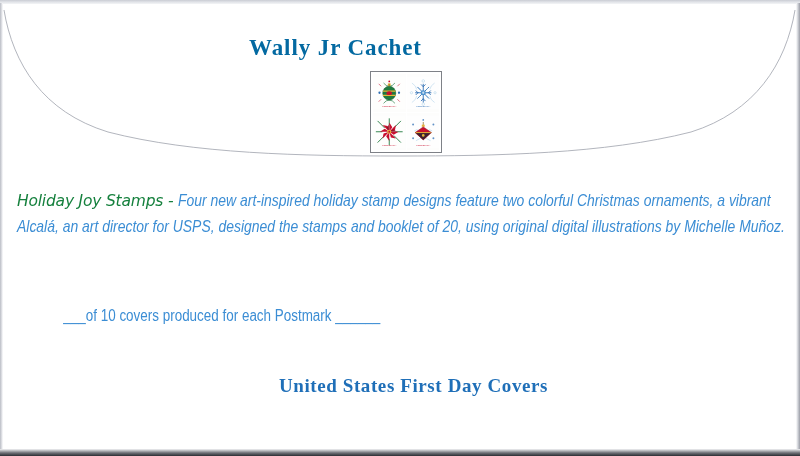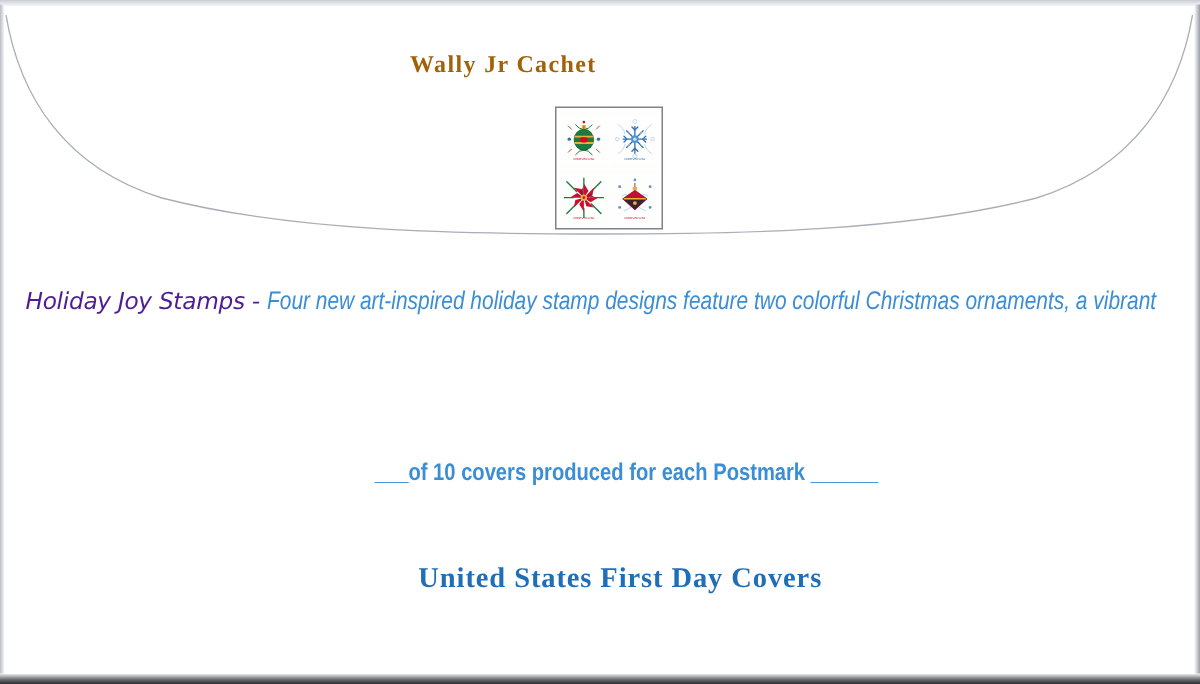"Wally Jr Cachet" .cachet-title { color: #a16207 -> #0369a1; font-size: 16px -> 23px }
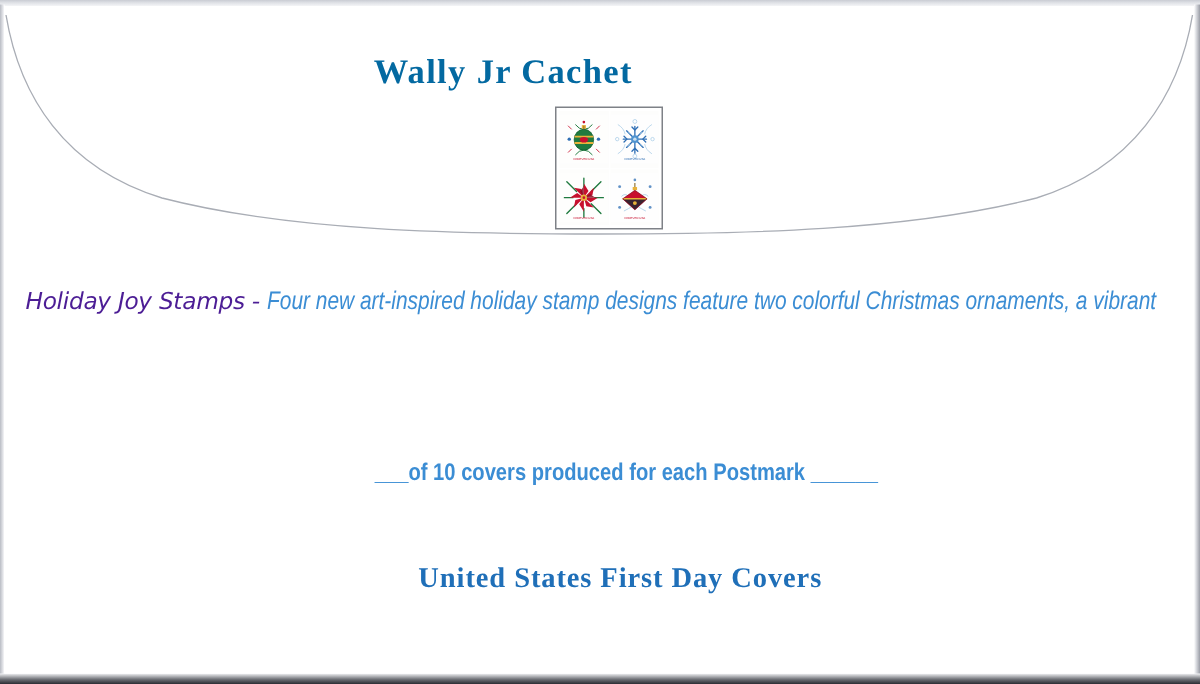"Holiday Joy Stamps" .lead { color: #4c1d95 -> #15803d }
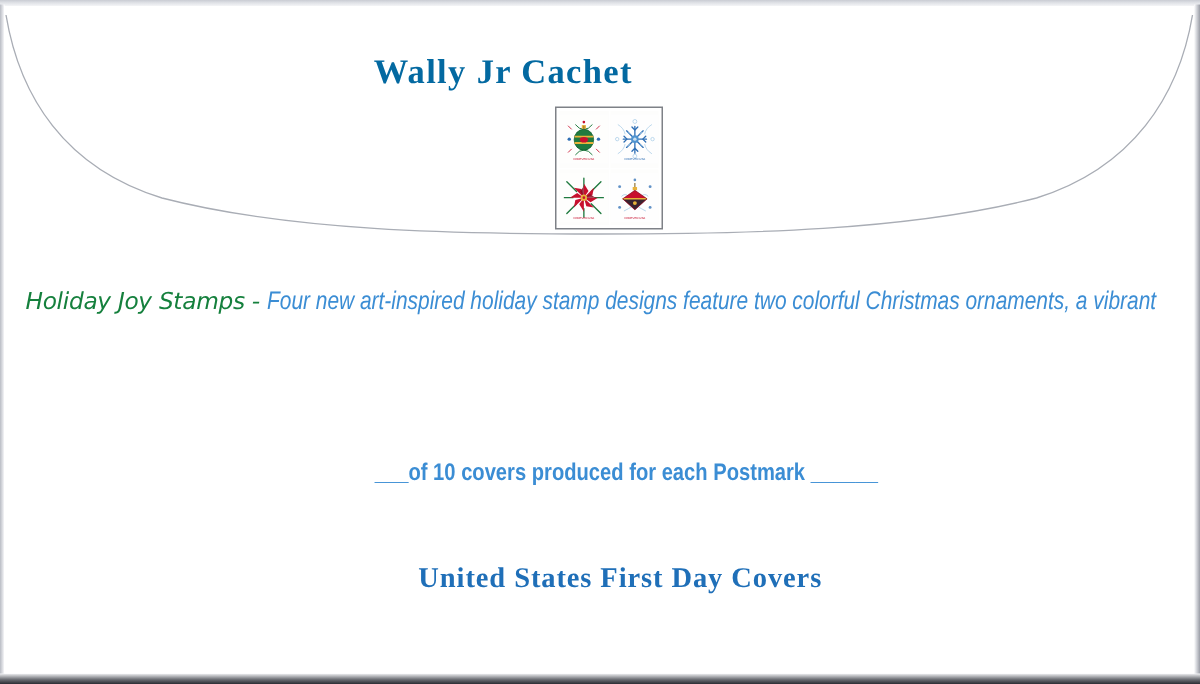"Alcalá, an art director for" div.desc-line { html: none -> <div> <span>Alcalá, an art director for USPS, designed the stamps and booklet of 20, using original digital illustrations by Michelle Muñoz.</span> </div> }
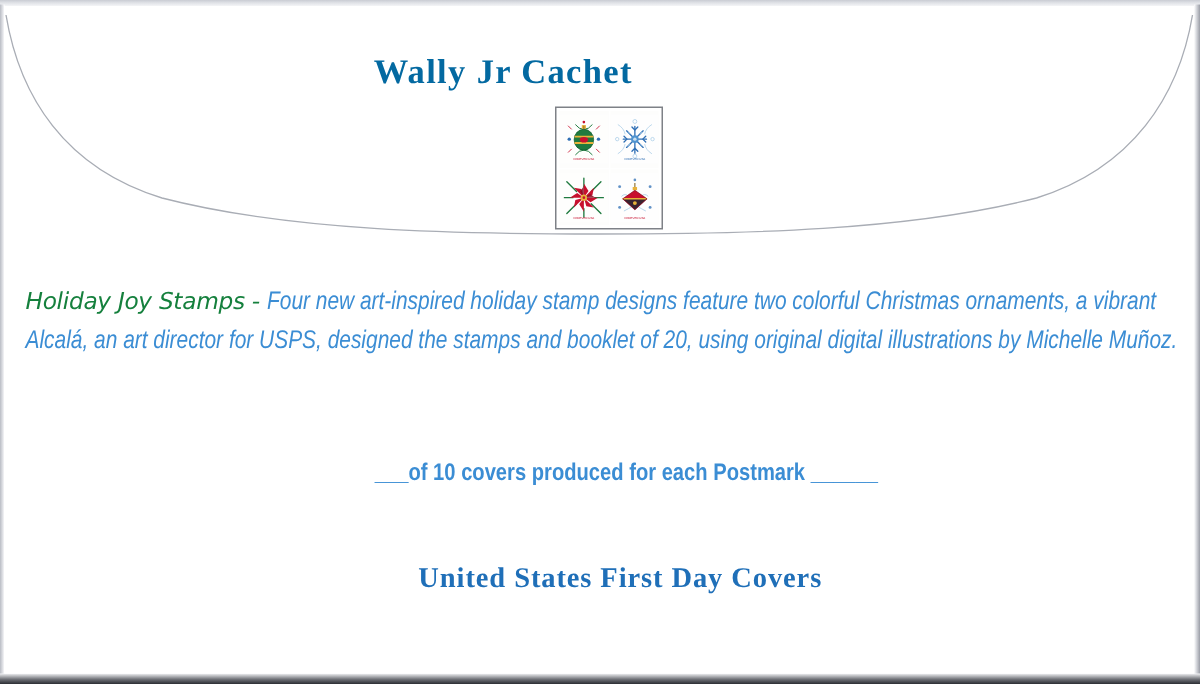"___of 10 covers produced for" .covers { font-weight: bold -> none; text-align: center -> left }
